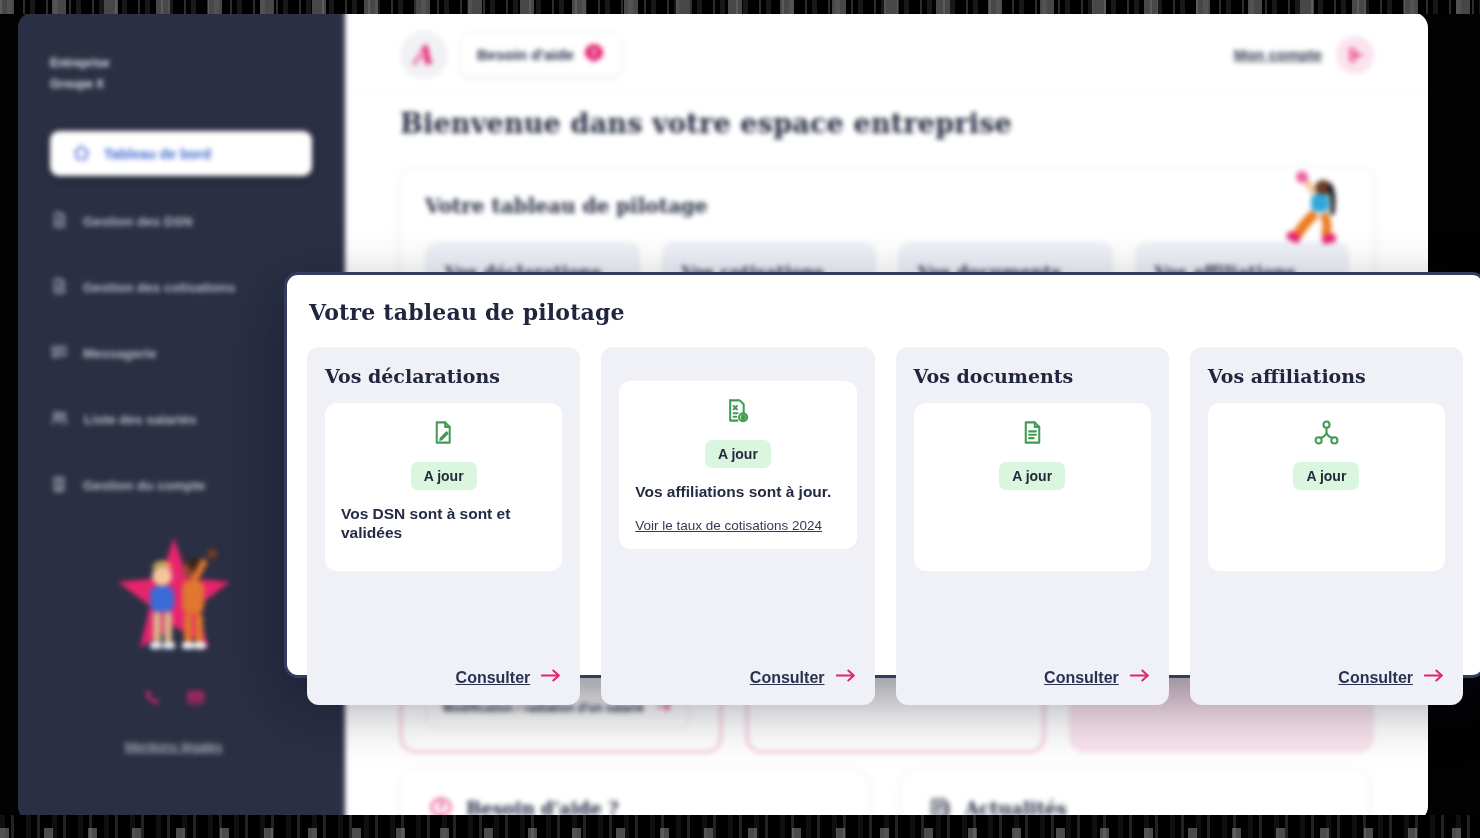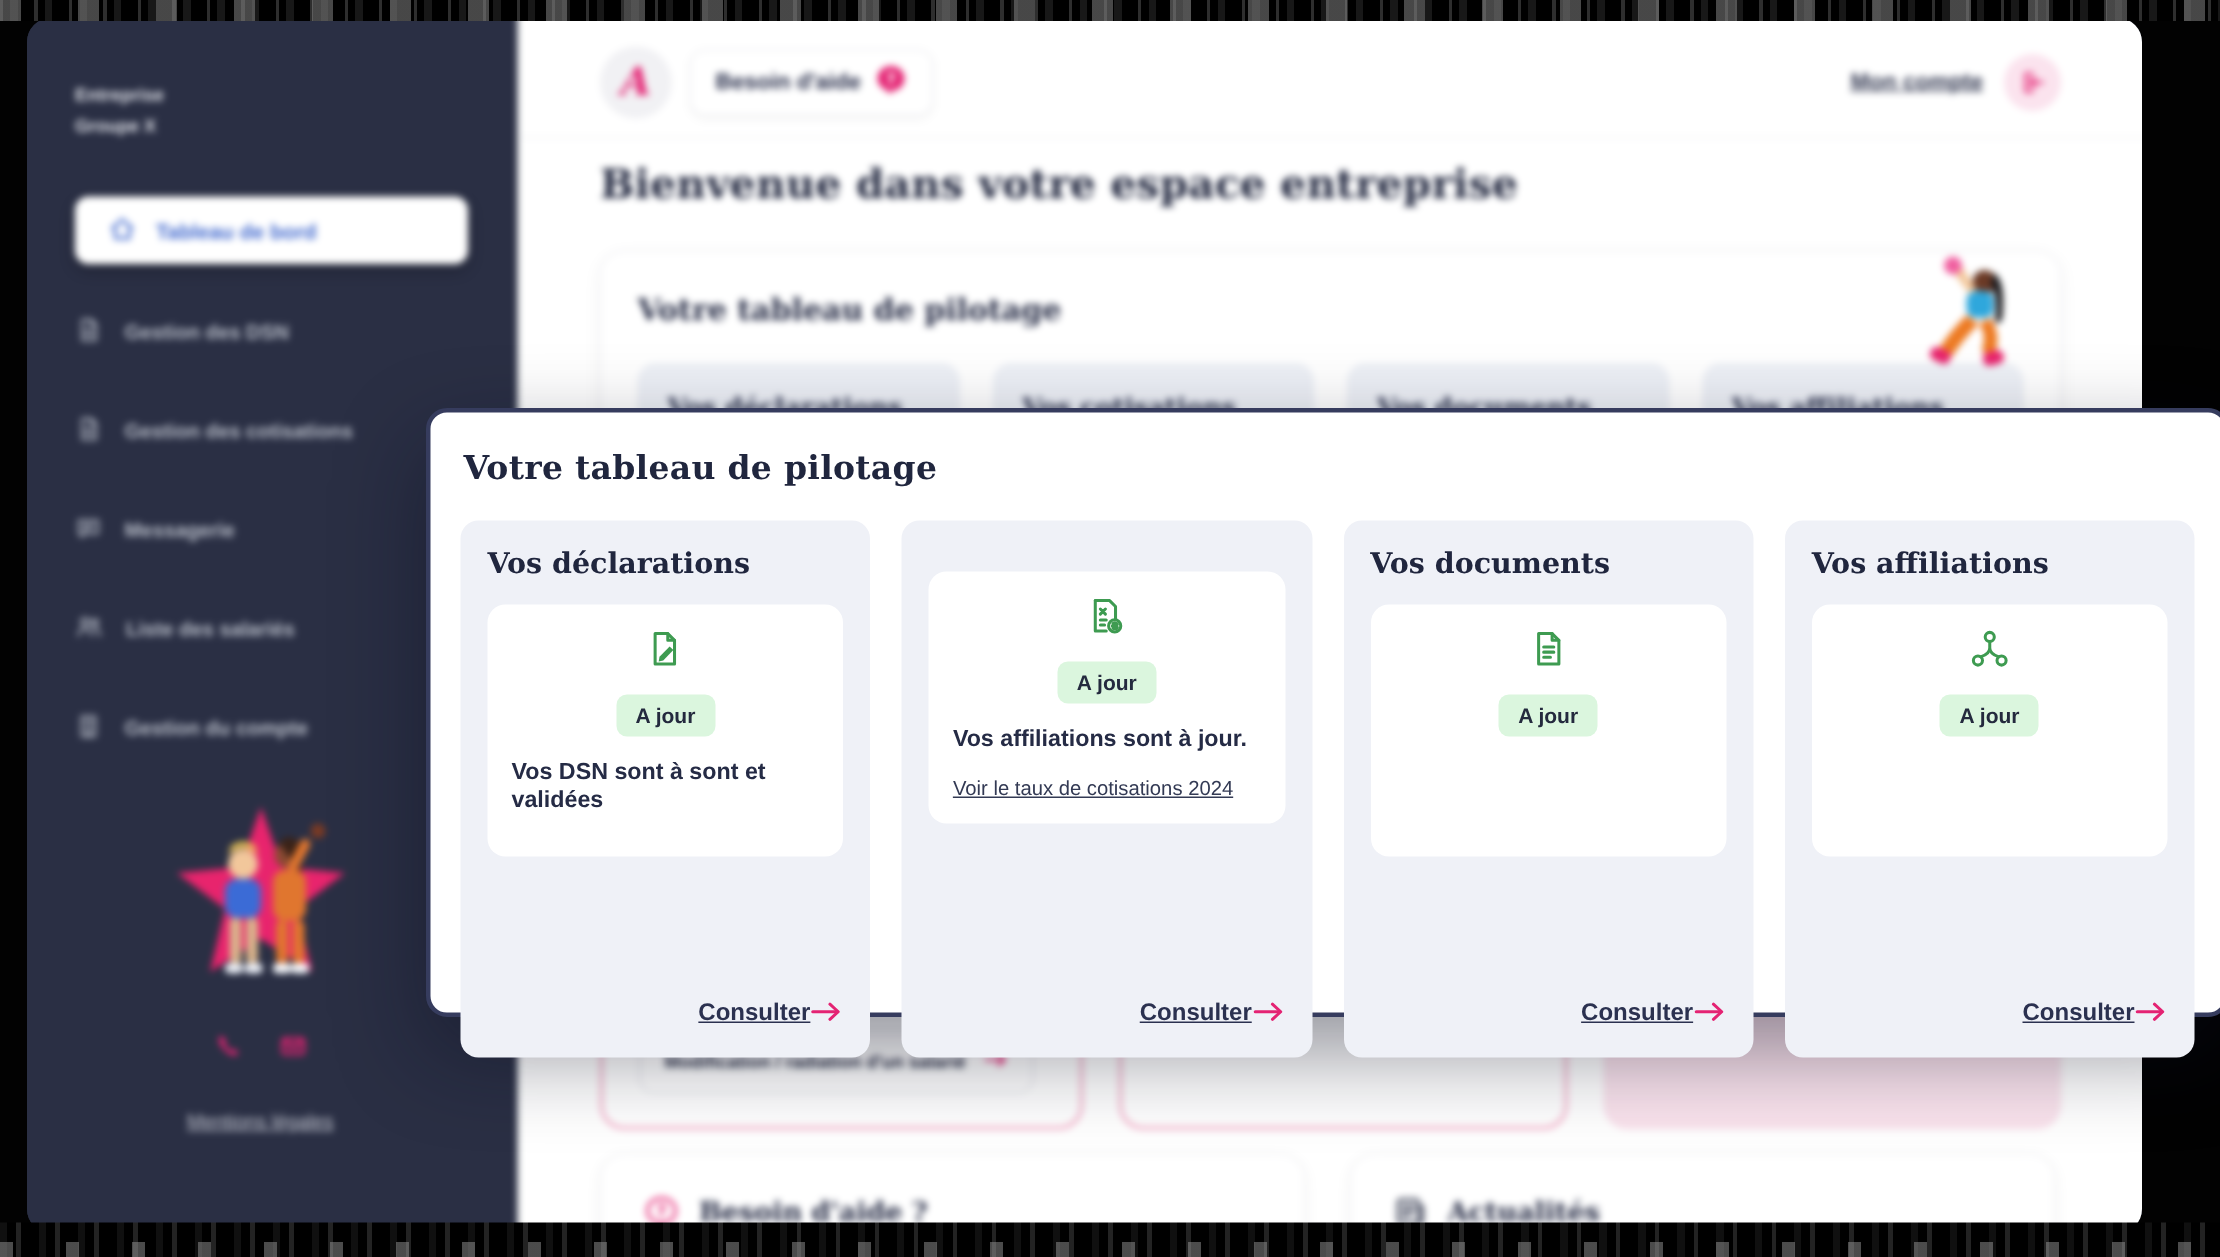"Consulter" .consult-row { align-items: flex-start -> flex-end; gap: none -> 10px }
